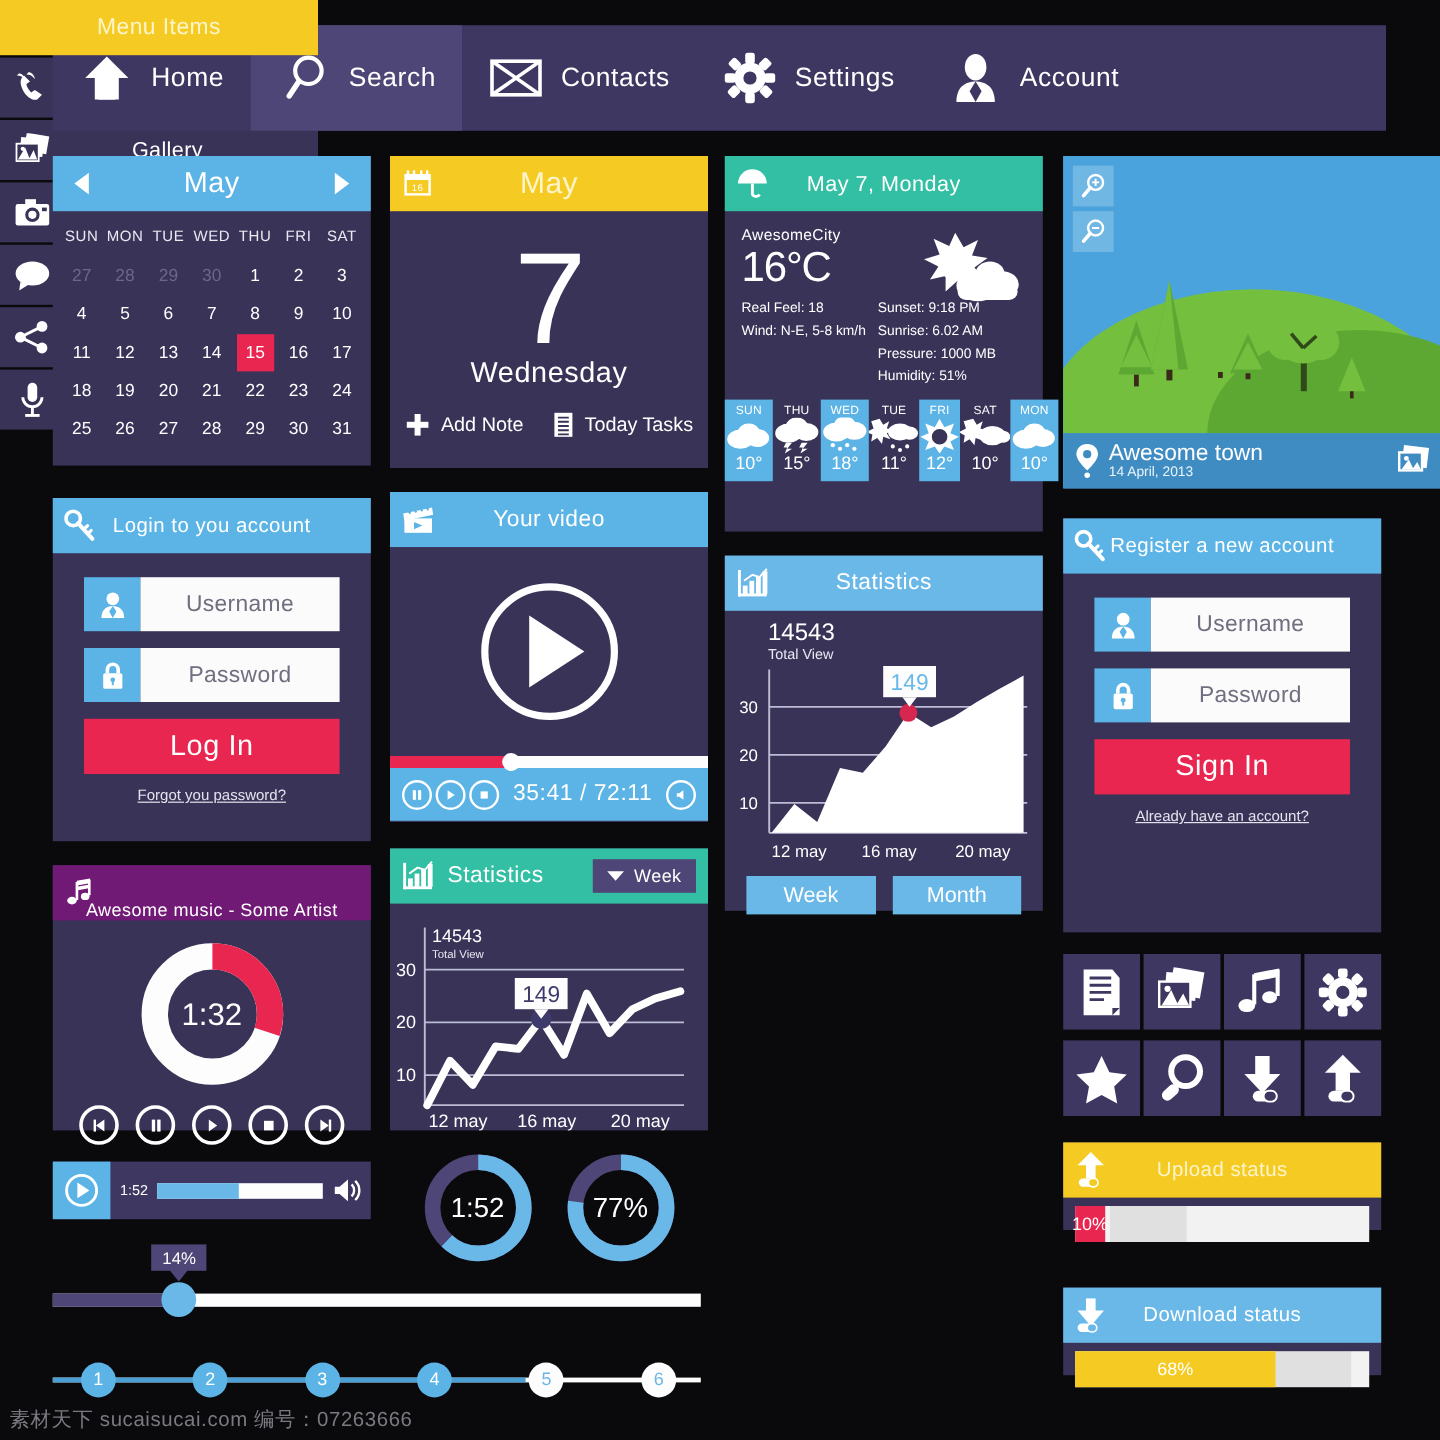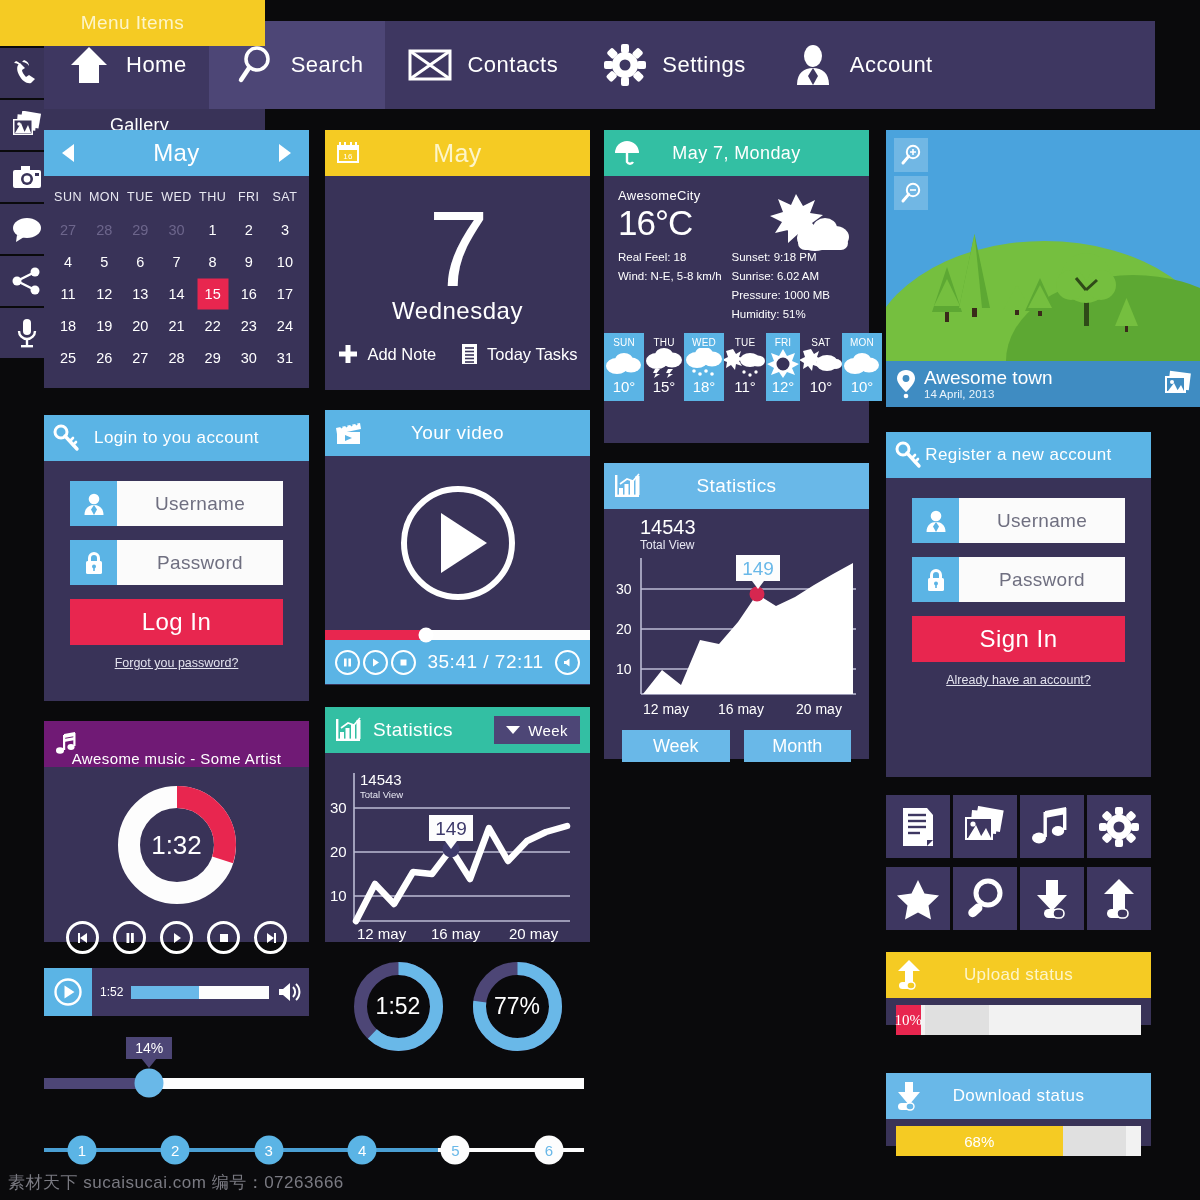"10%" div.fill { font-family: Liberation Serif, serif -> none }
